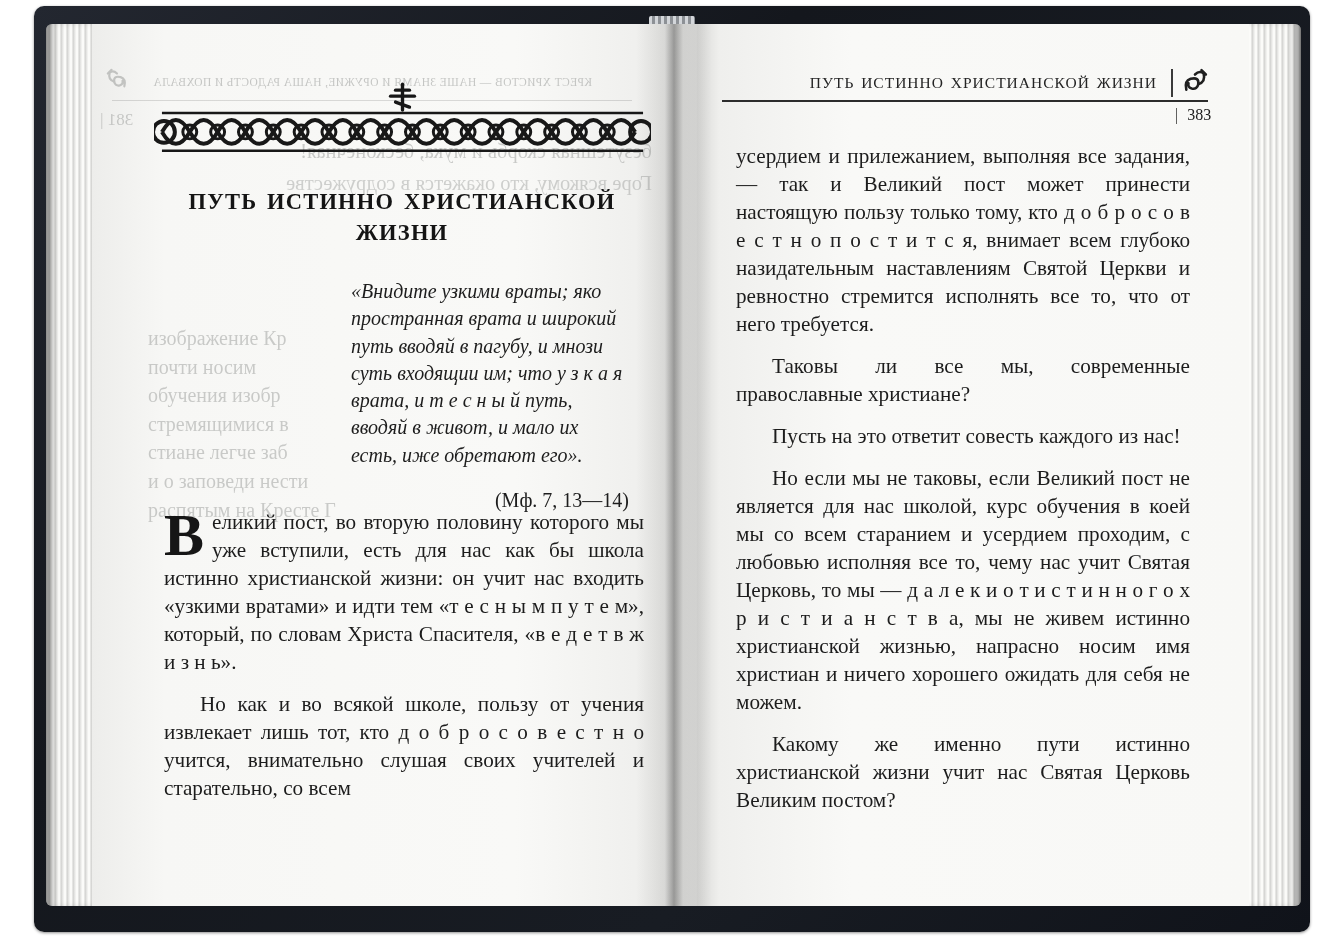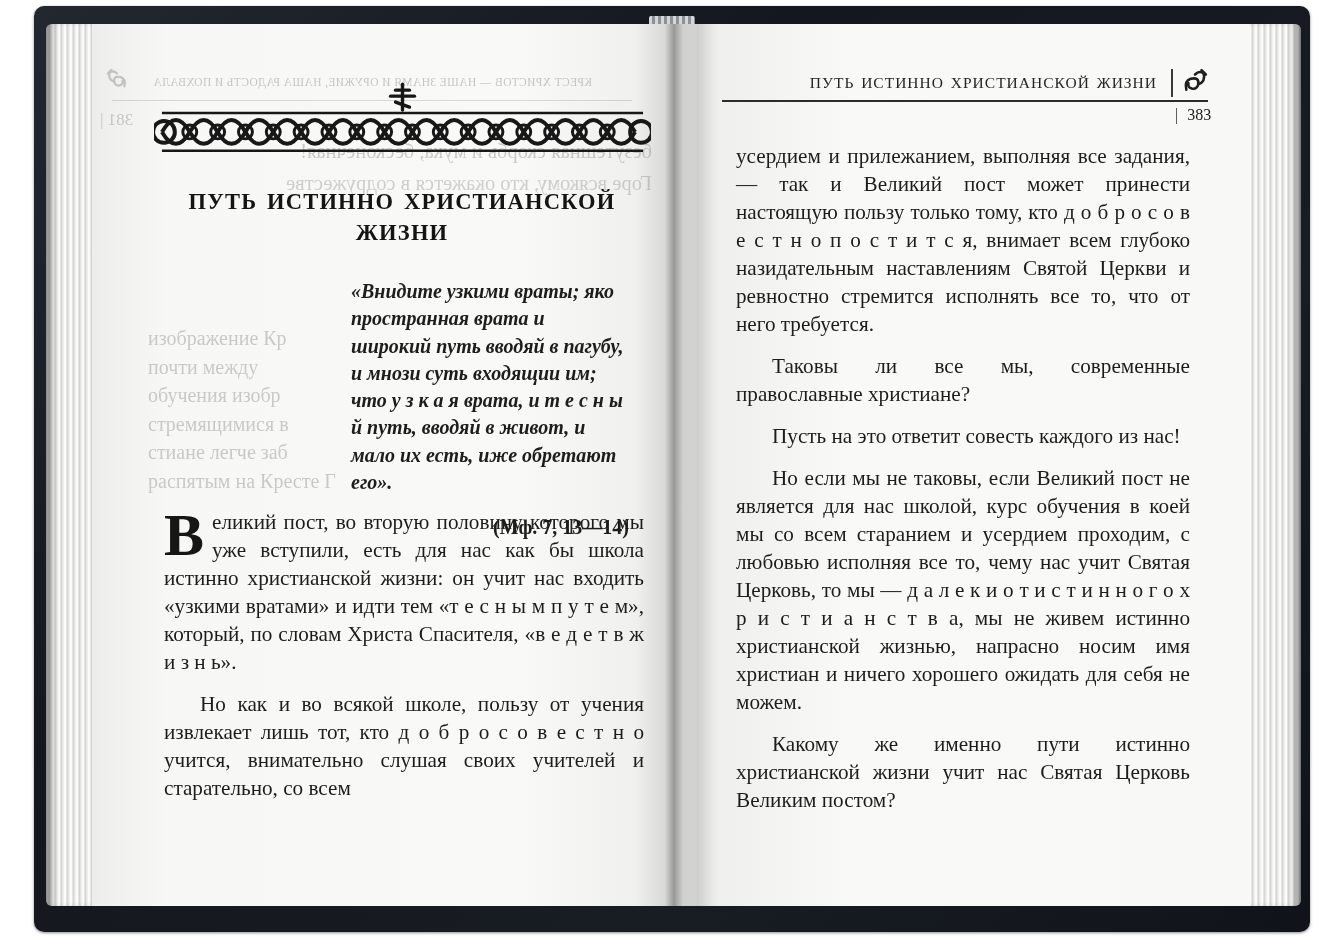"«Внидите узкими враты; яко пространная" .epigraph { font-weight: bold -> none }
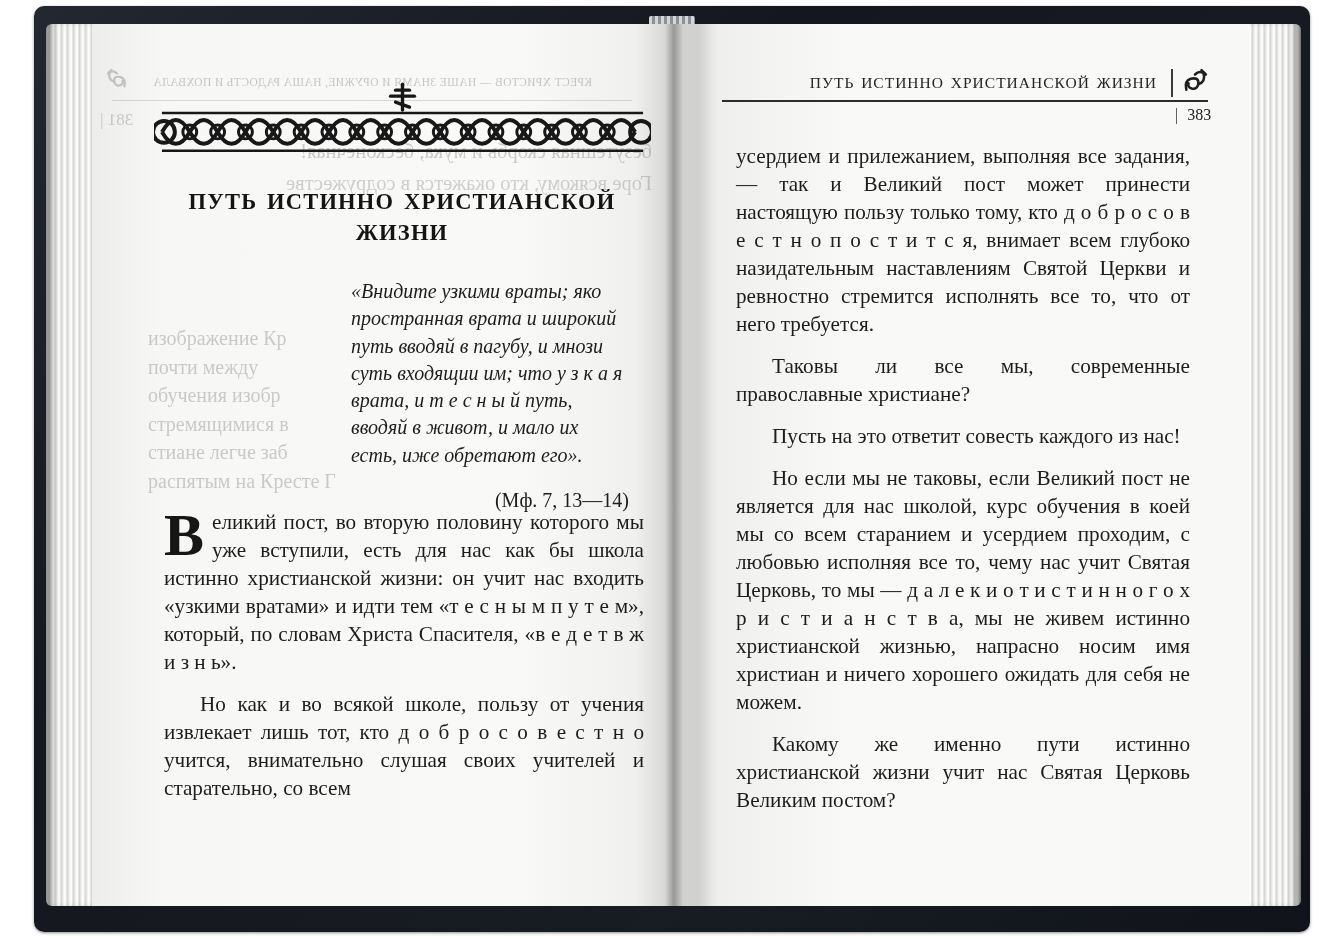"почти между" div { text: между -> носим }
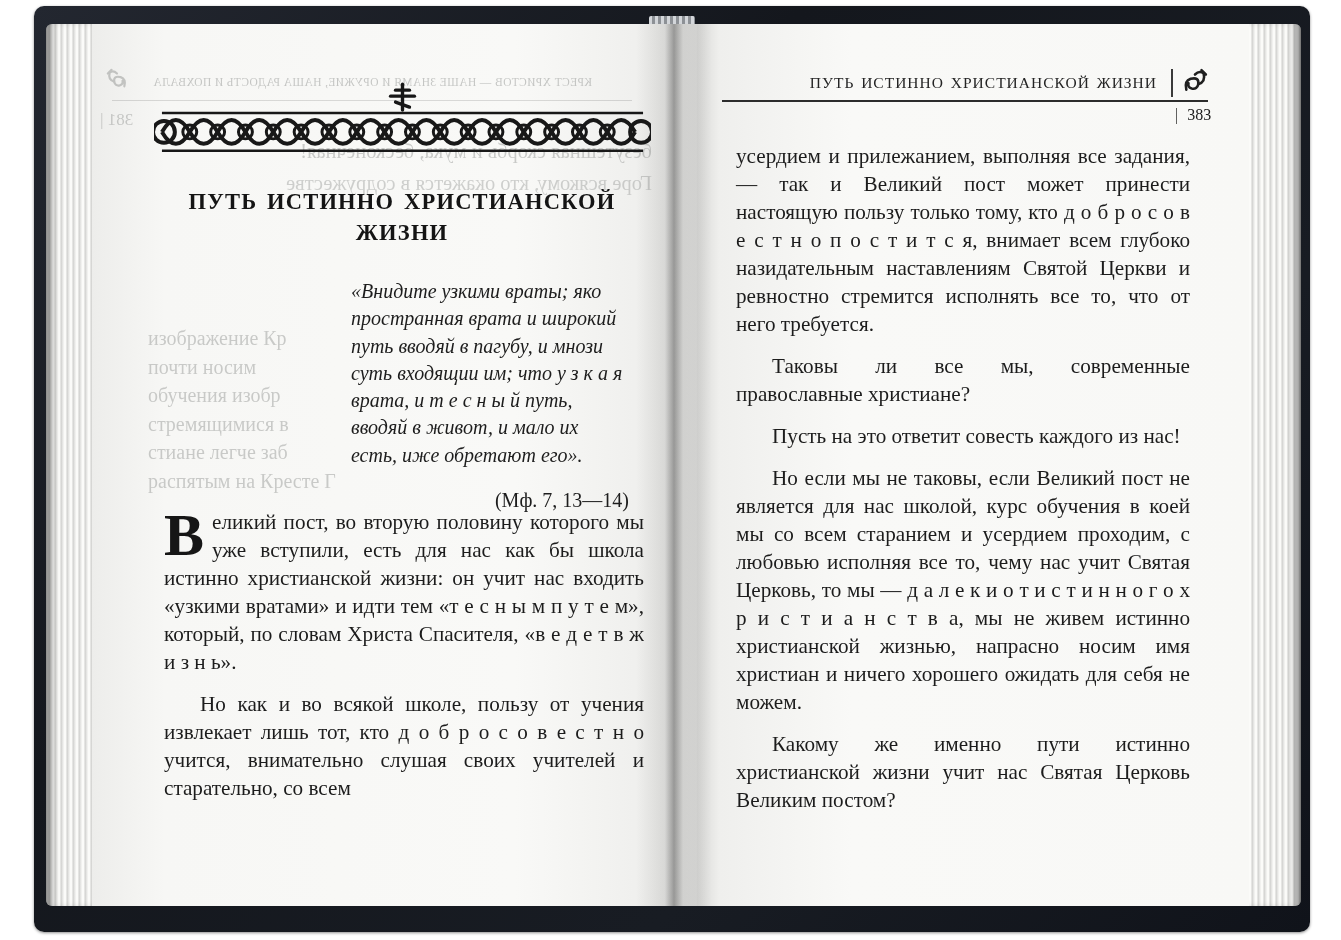"и о заповеди нести" div { html: none -> <div>и о заповеди нести</div> }
